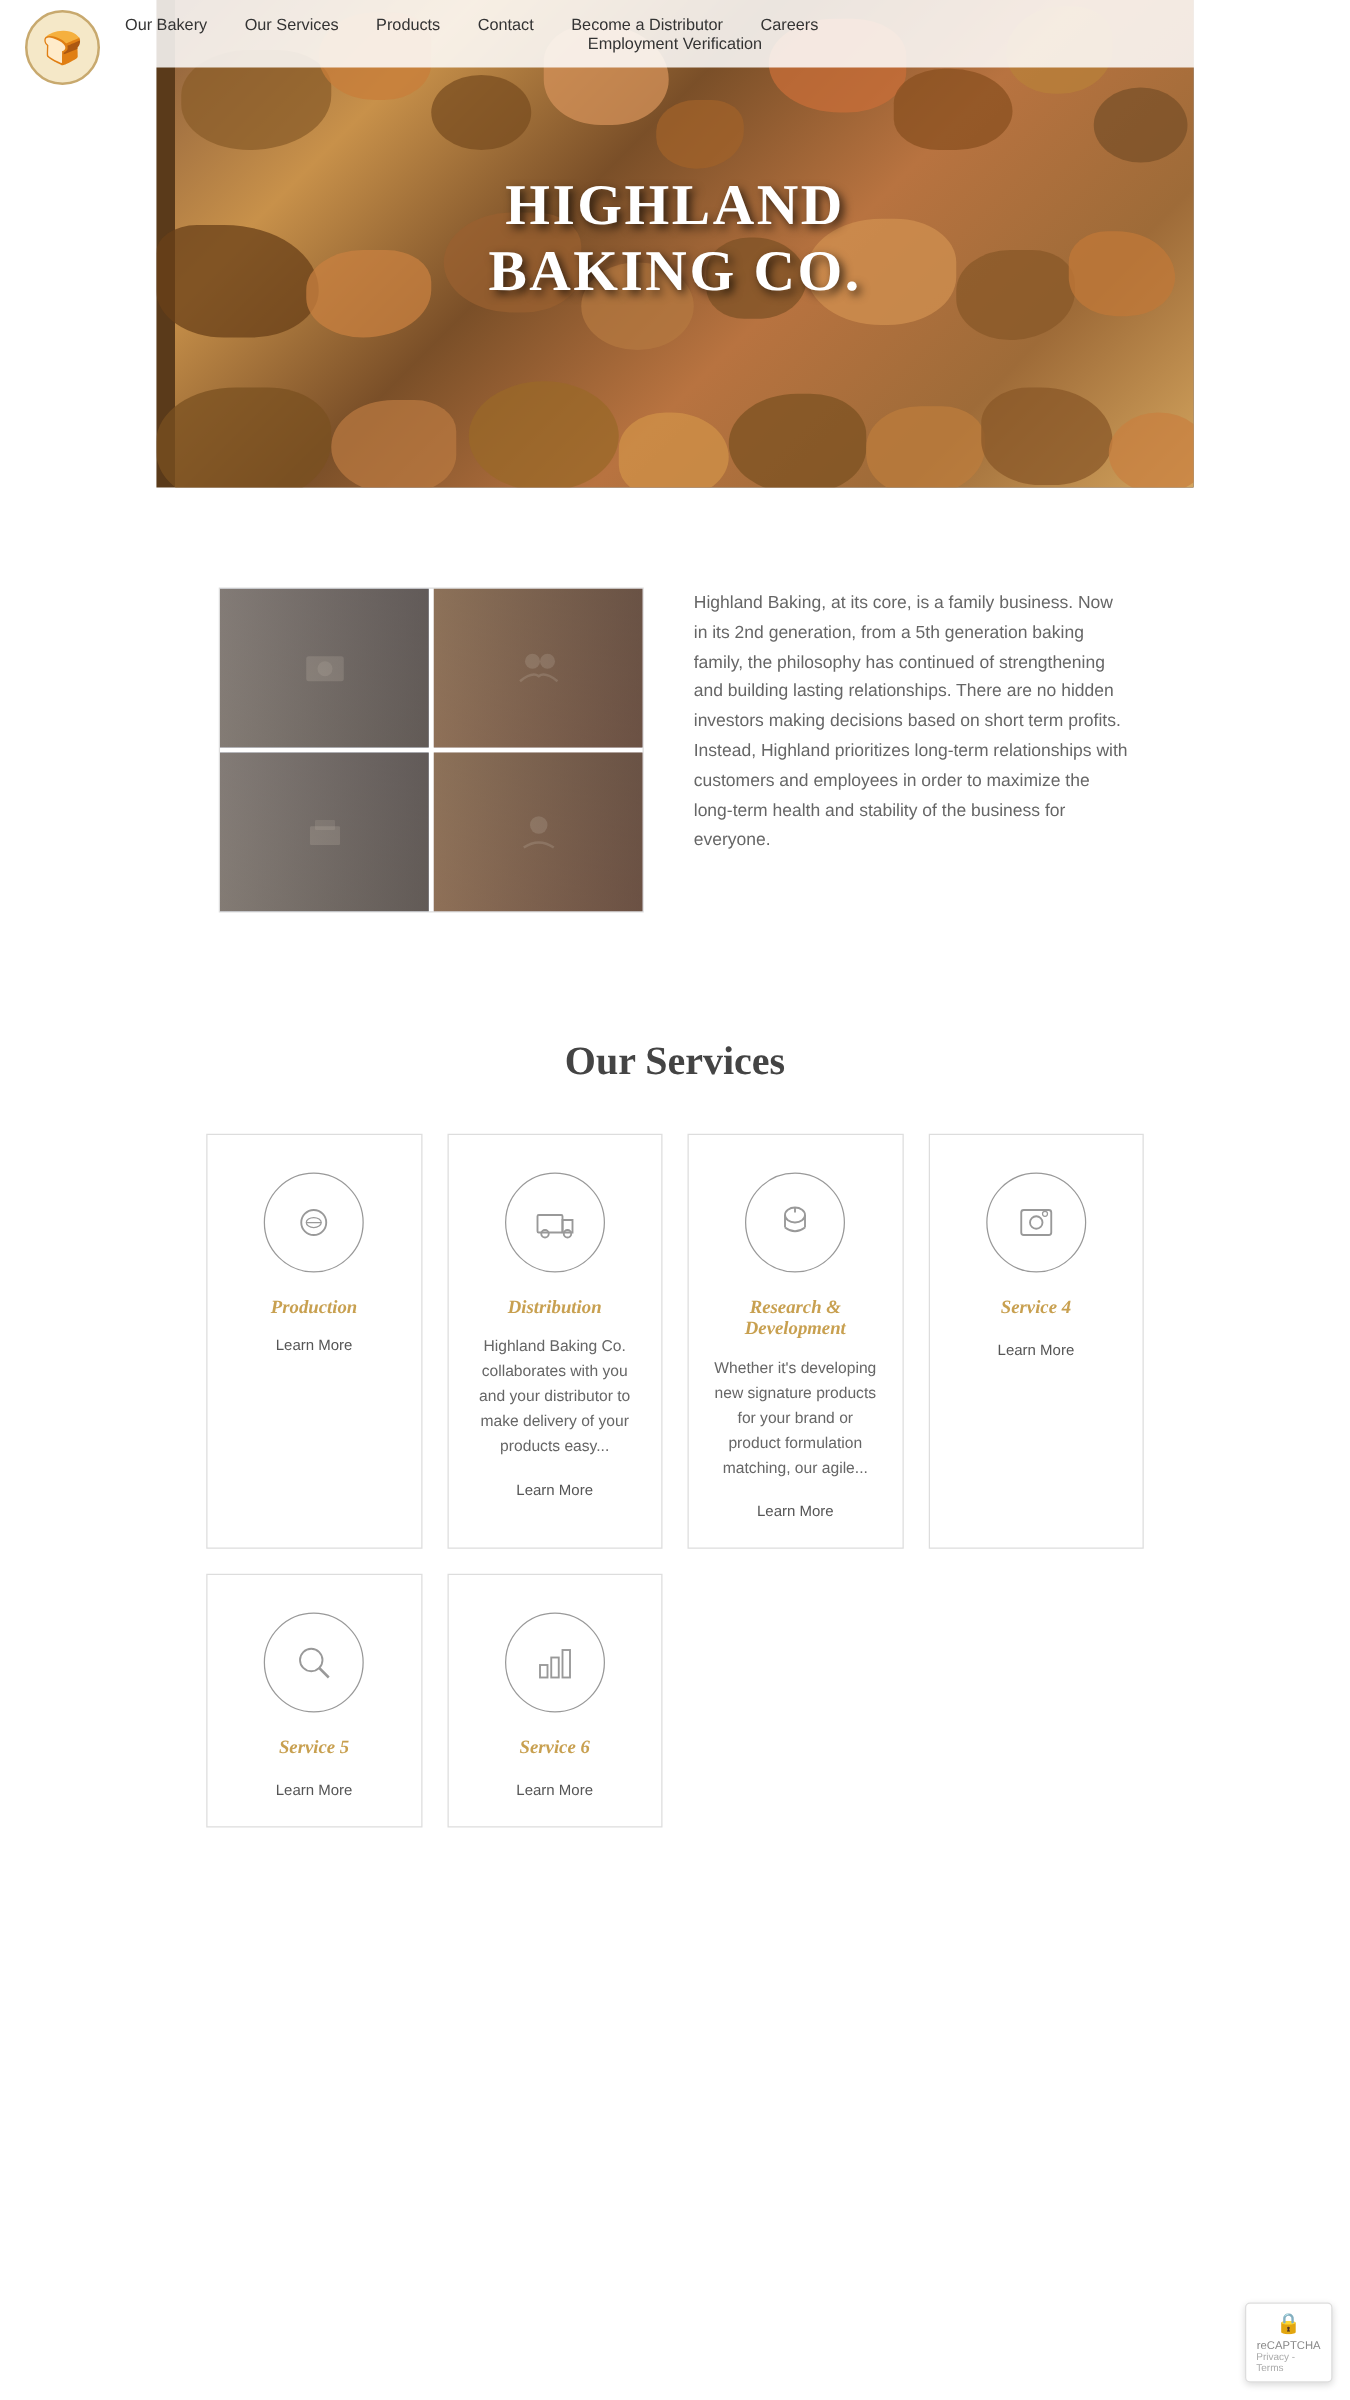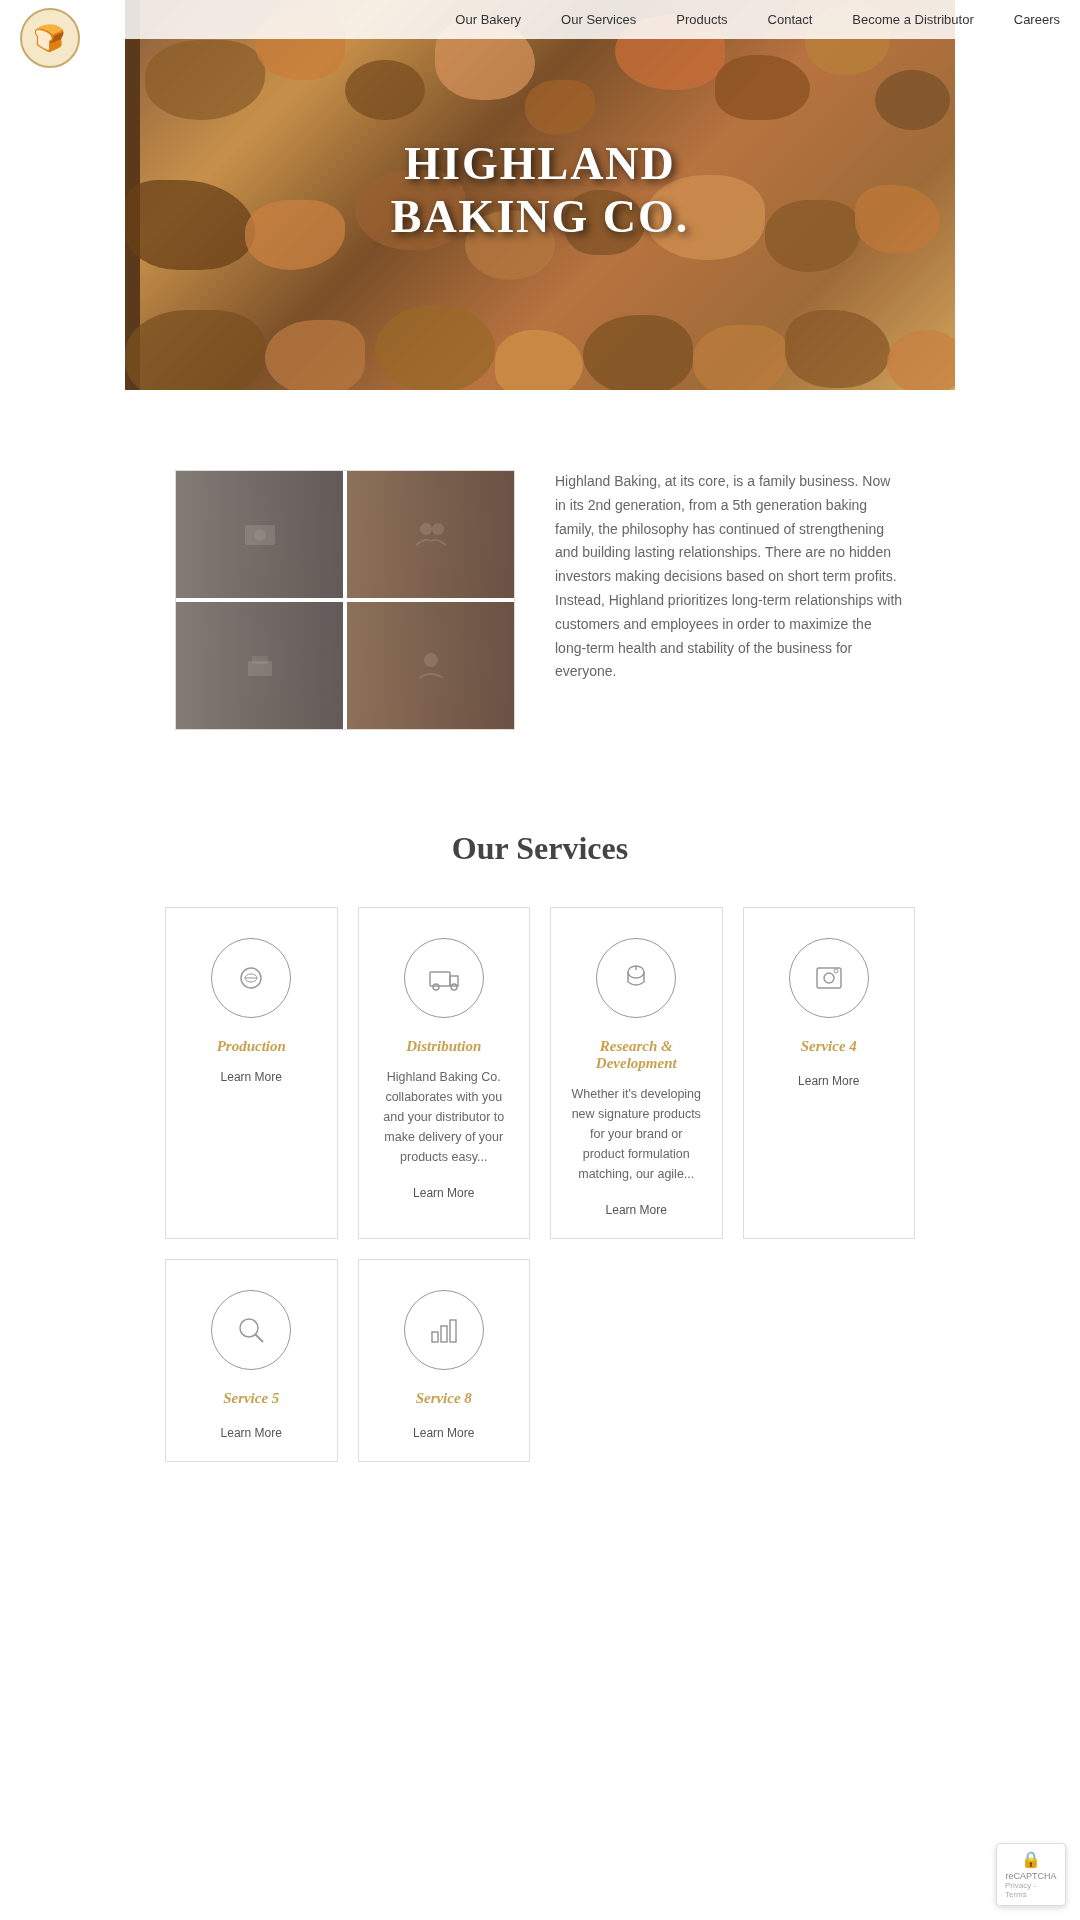"Our Bakery" .nav-links-row1 { gap: 40px -> 30px; justify-content: flex-end -> flex-start }
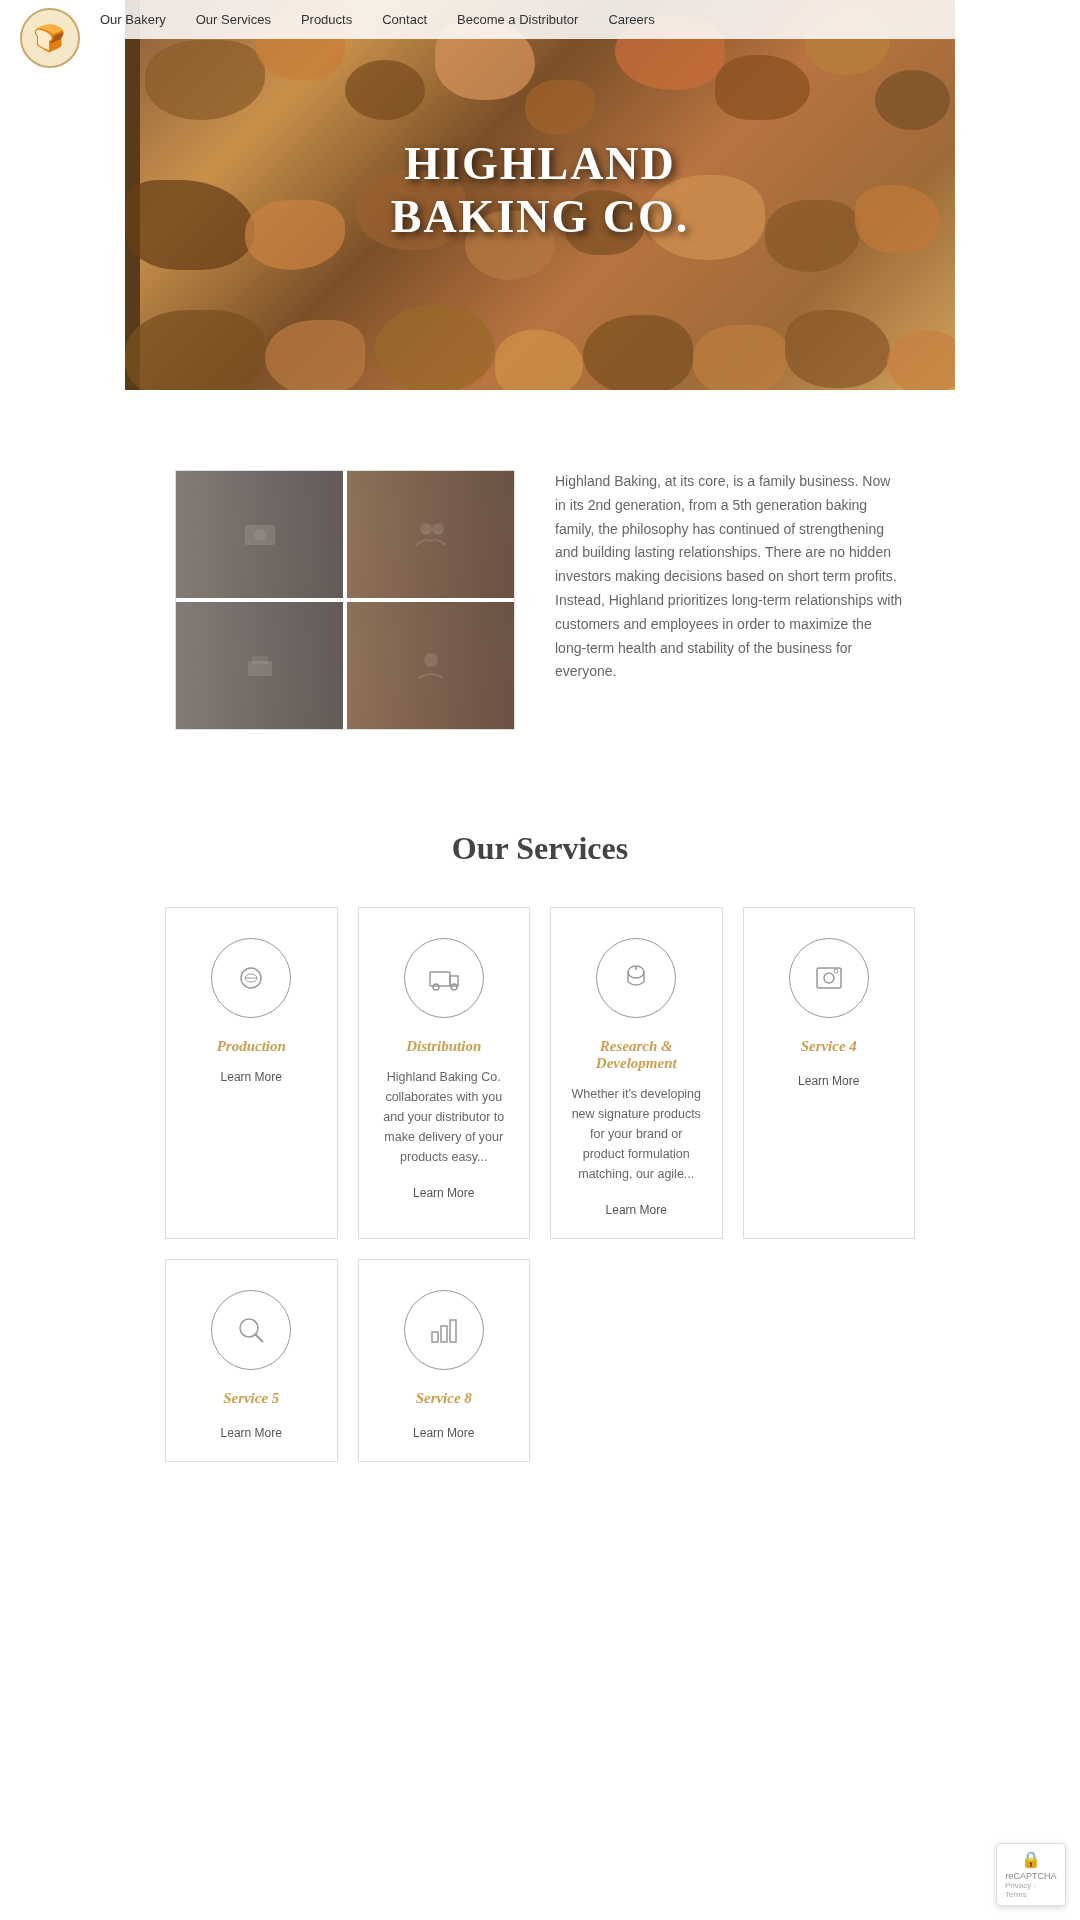"Employment Verification" div.nav-links-row2 { html: none -> <div> <a>Employment Verification</a> </div> }
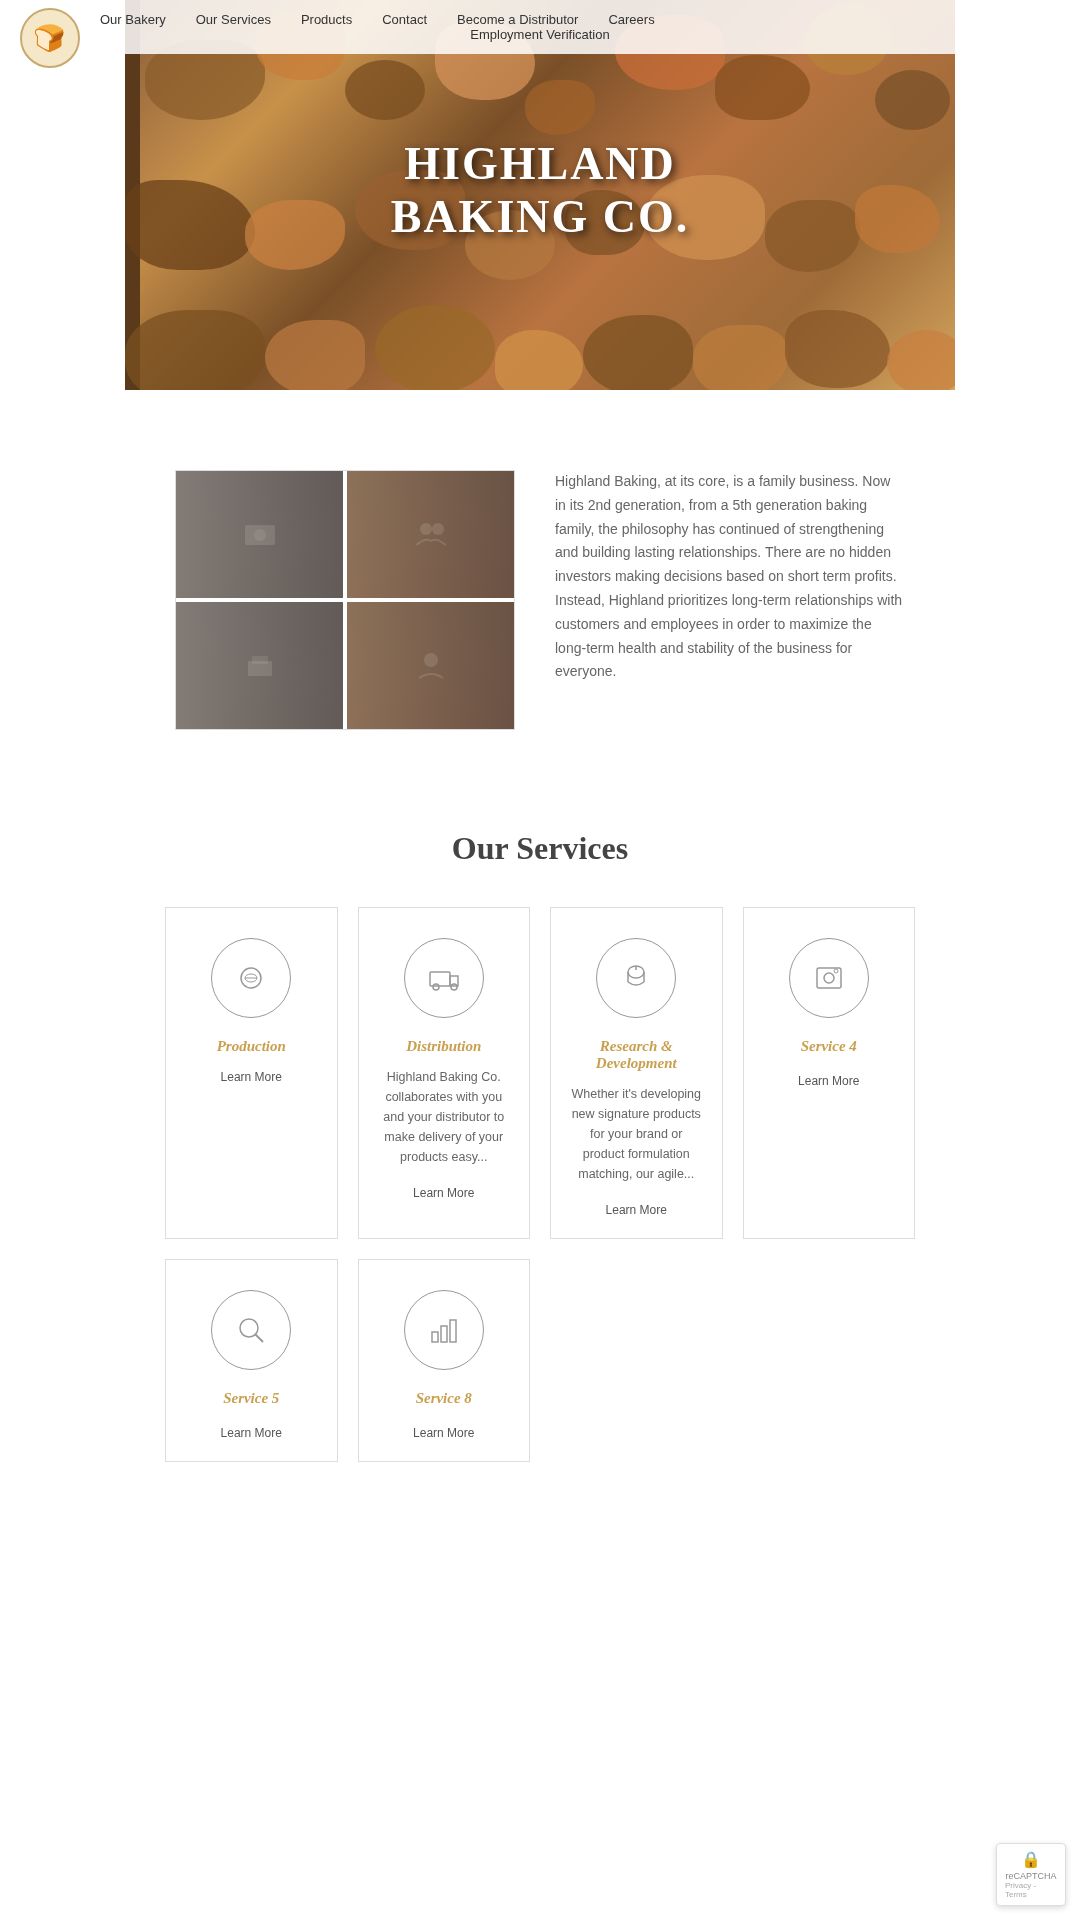"Service 8" h3 { text: 8 -> 6 }
